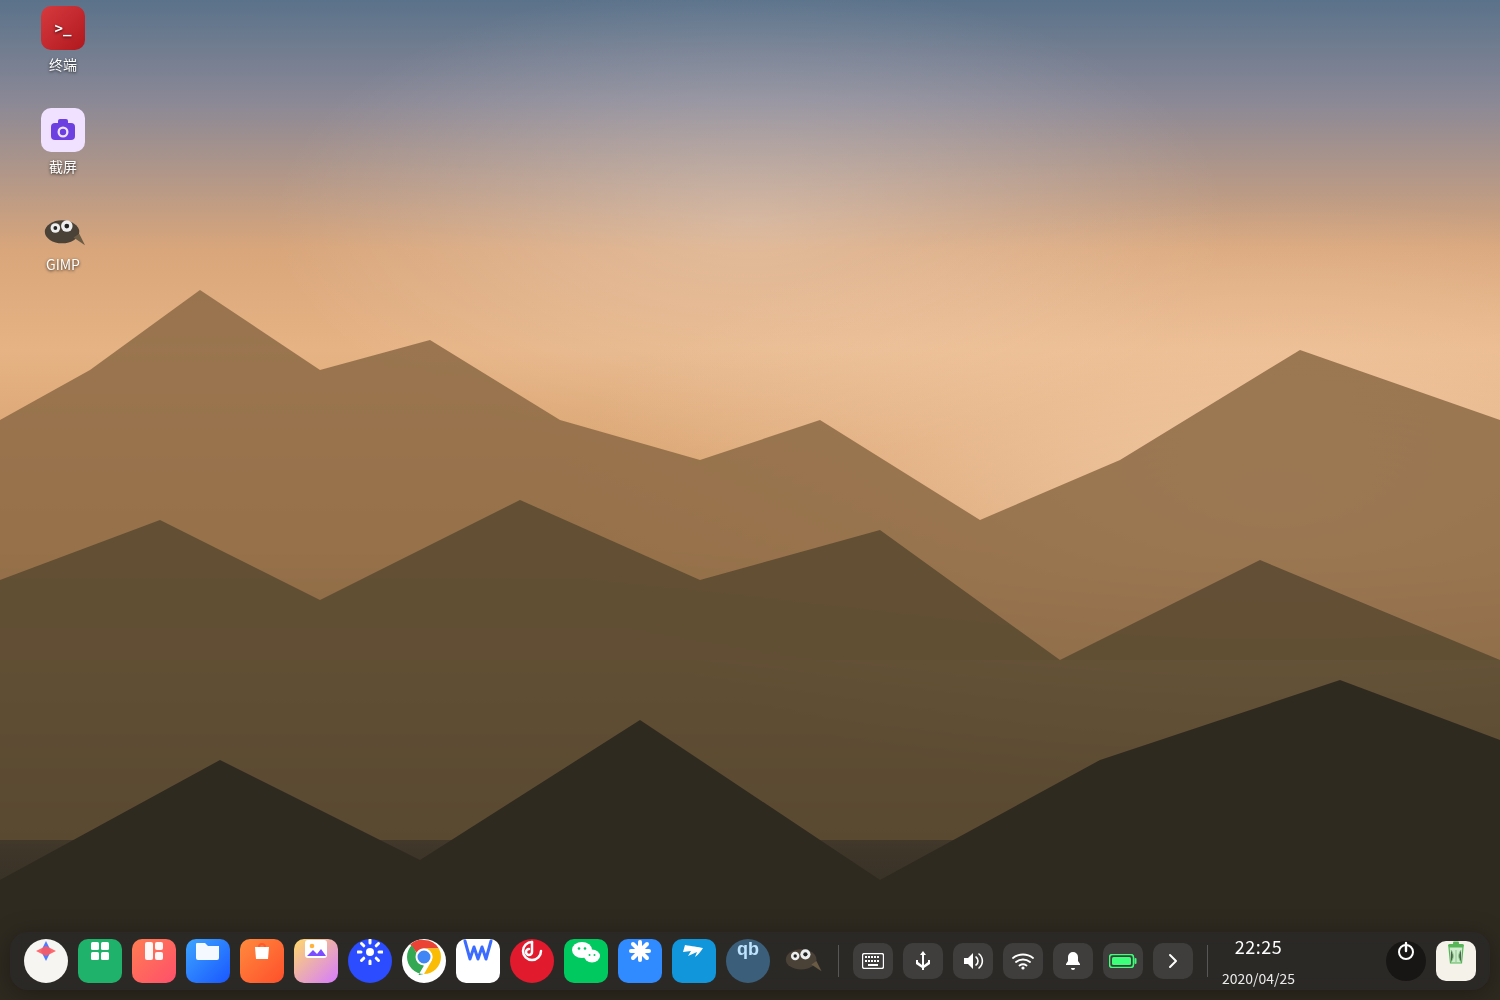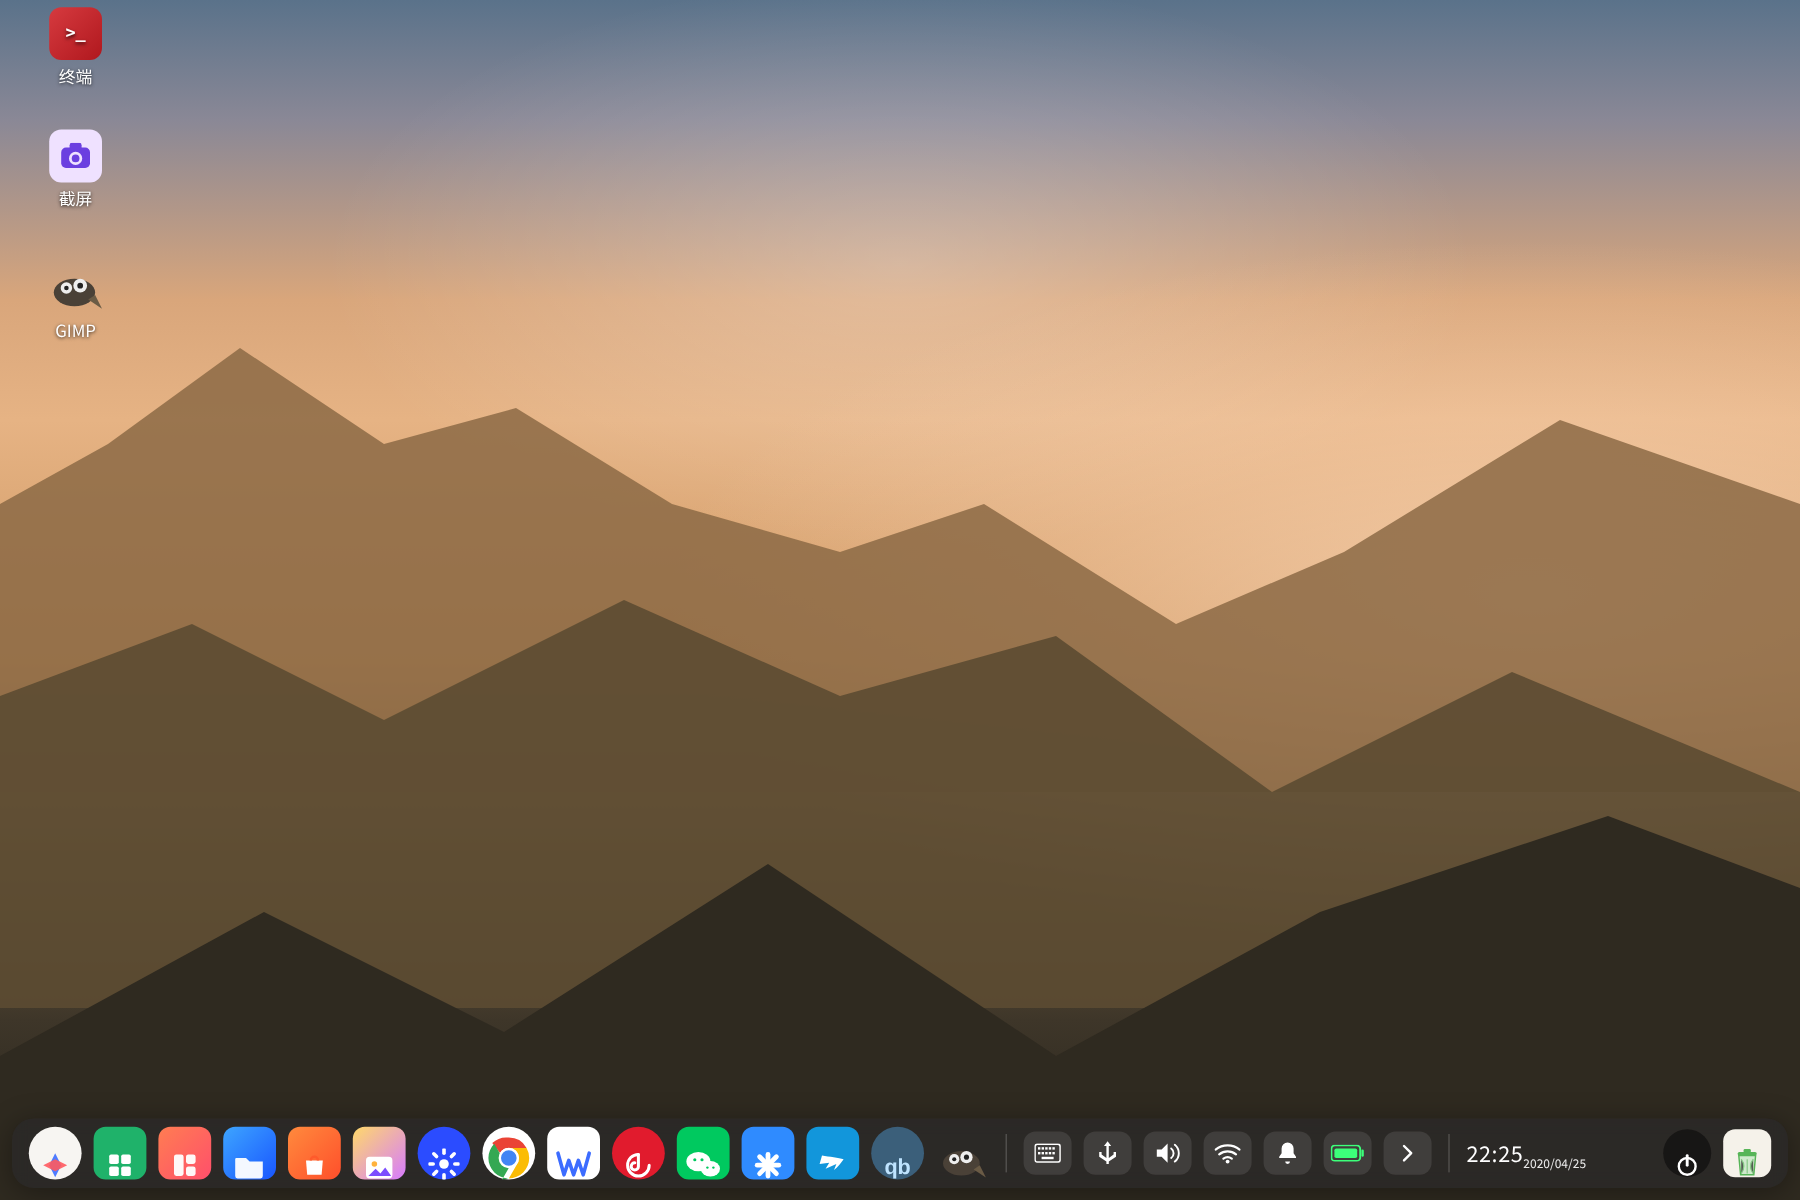"GIMP" div.dicon { top: 218px -> 206px }
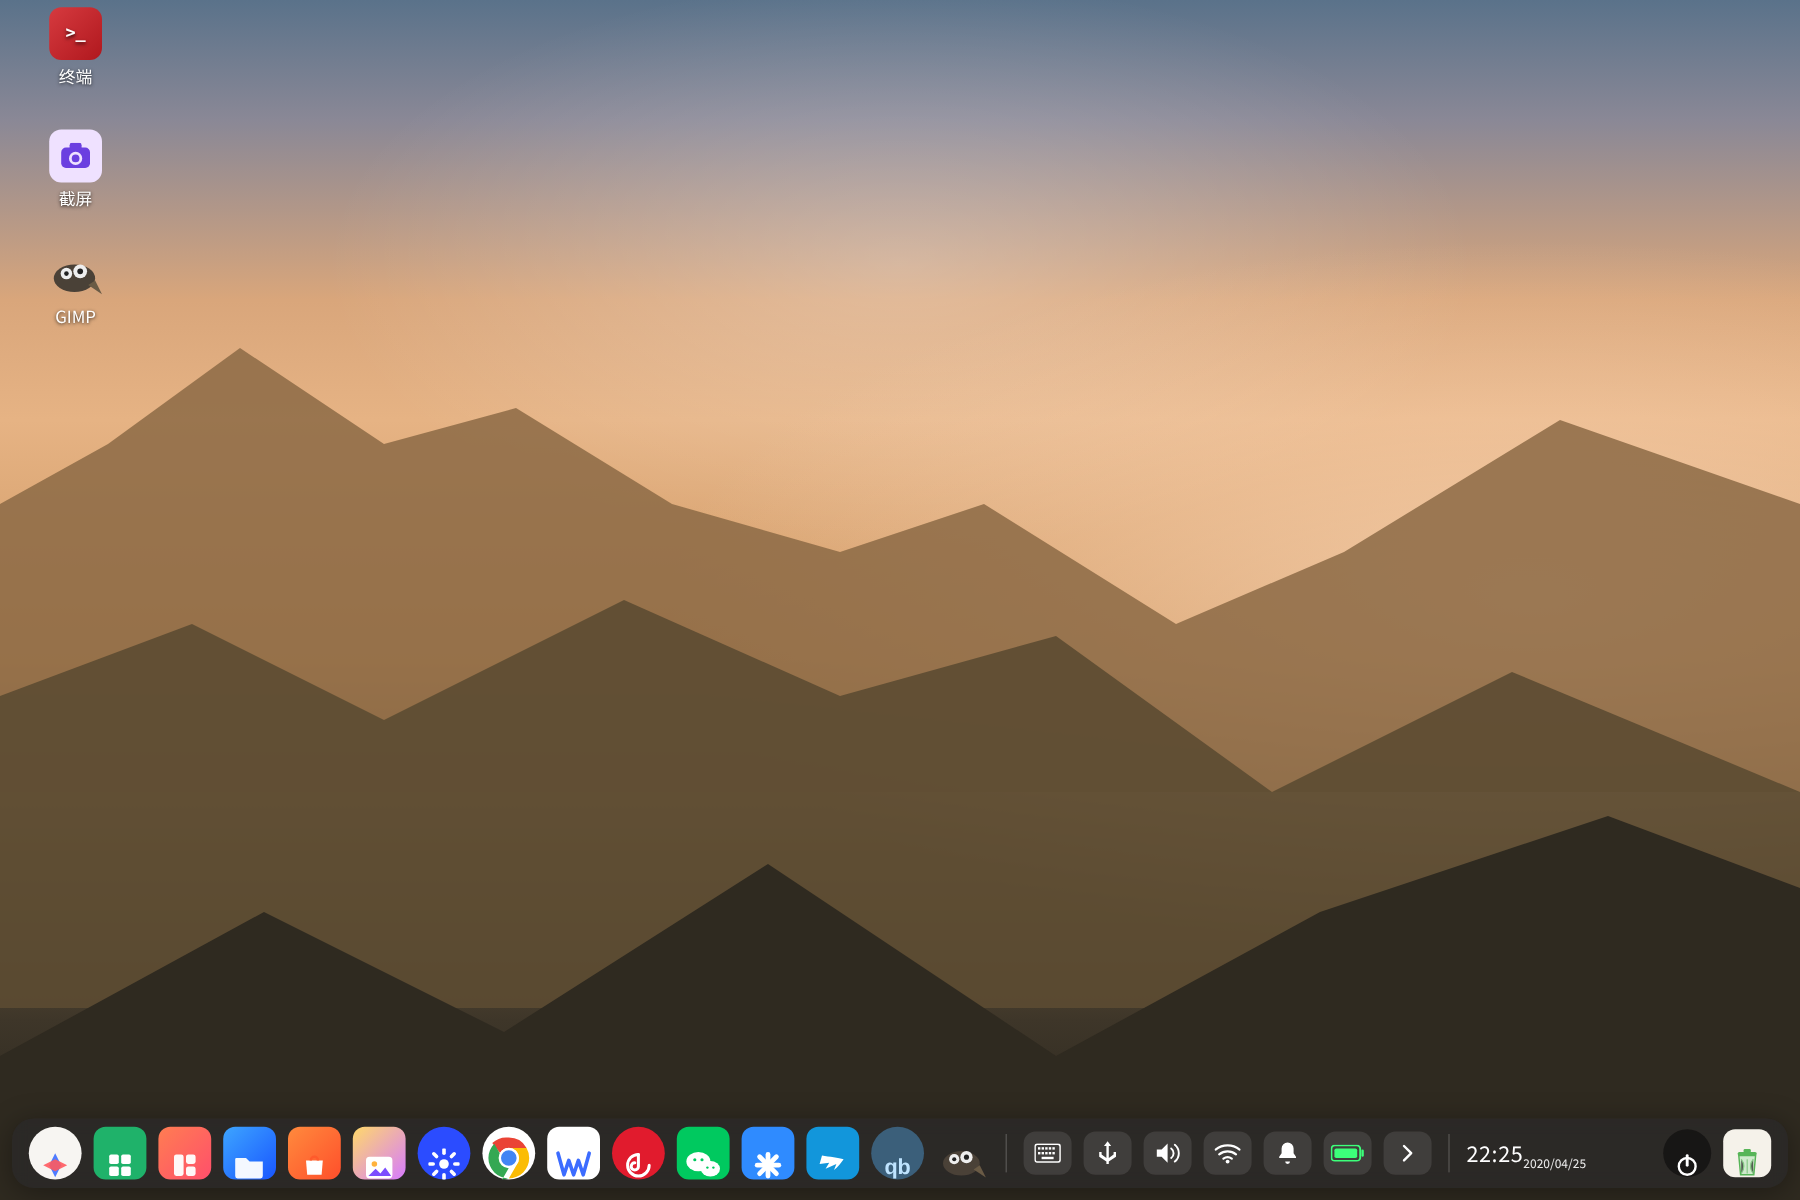"qb" .dockicon { align-items: flex-end -> flex-start }
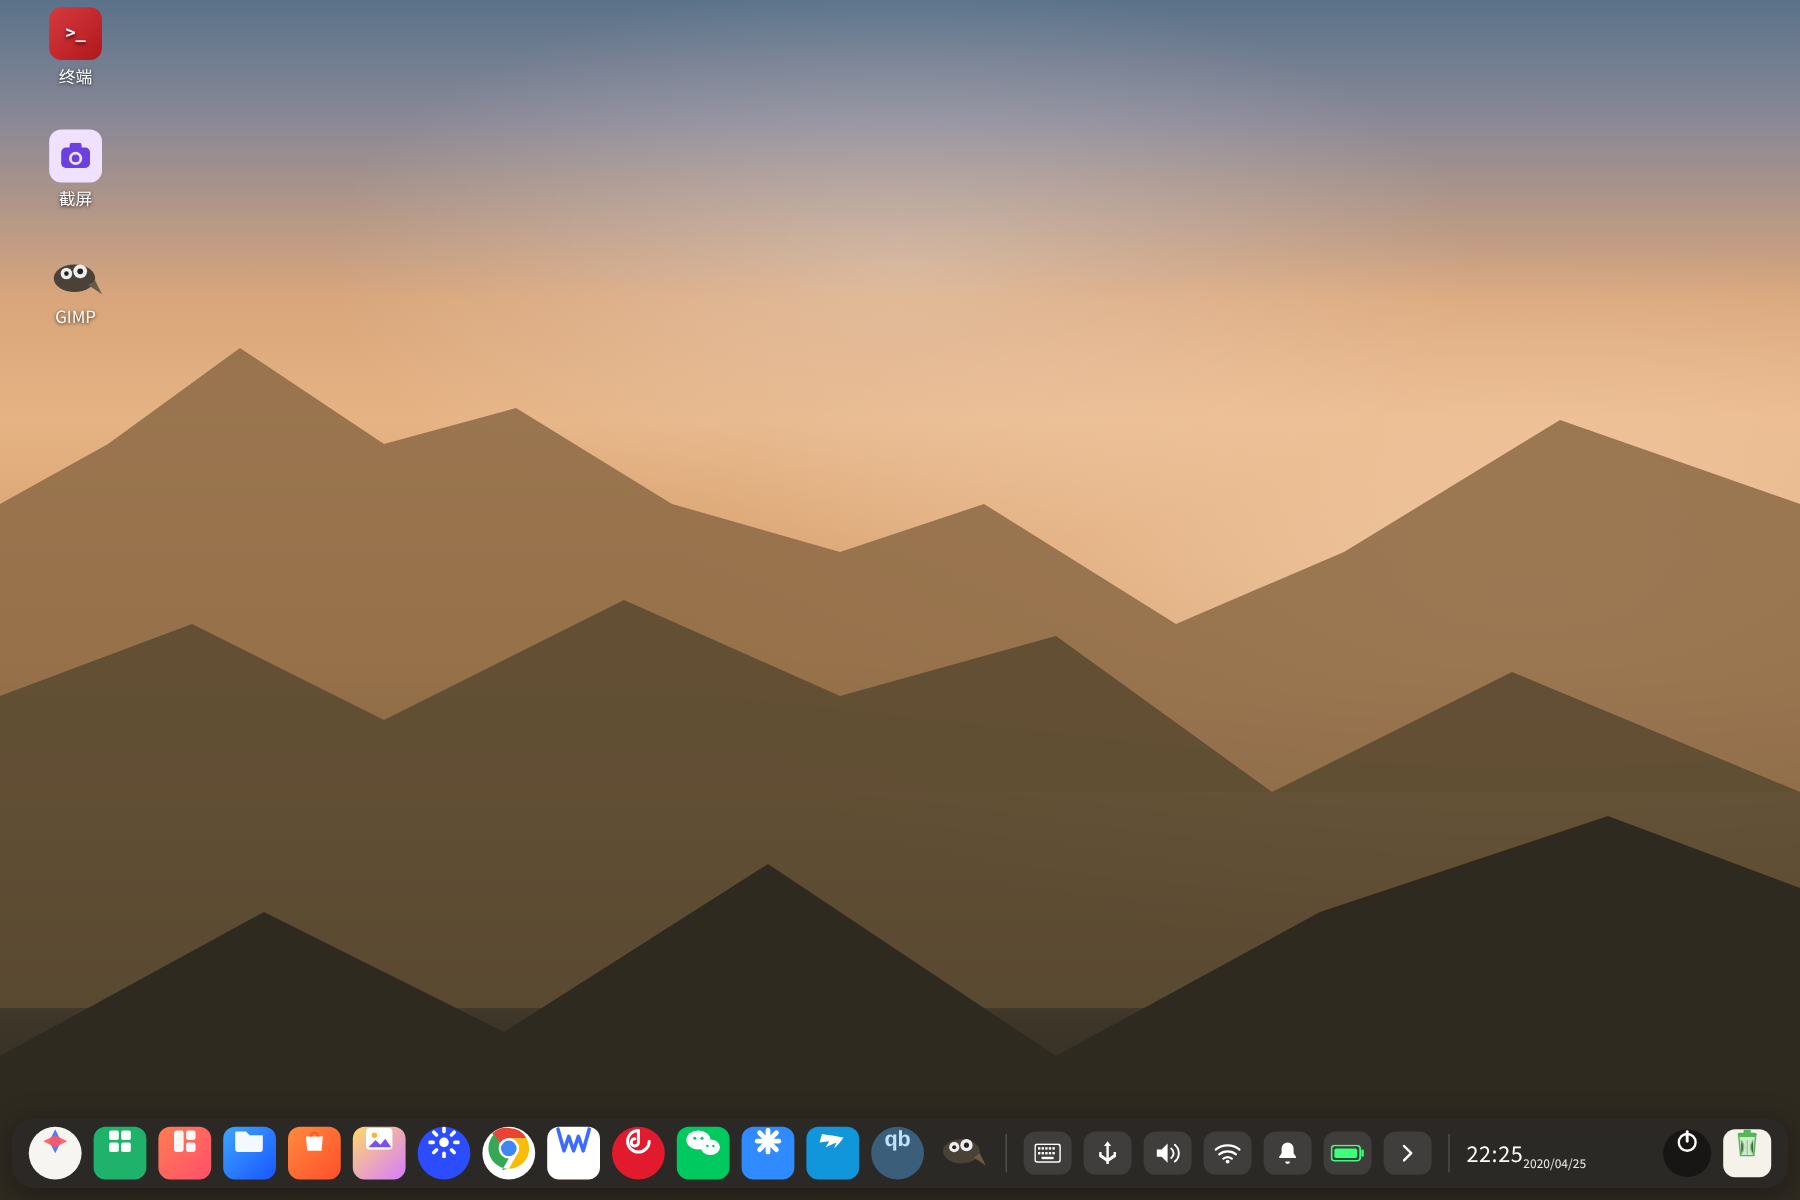"22:25" #clock { flex-direction: row -> column }
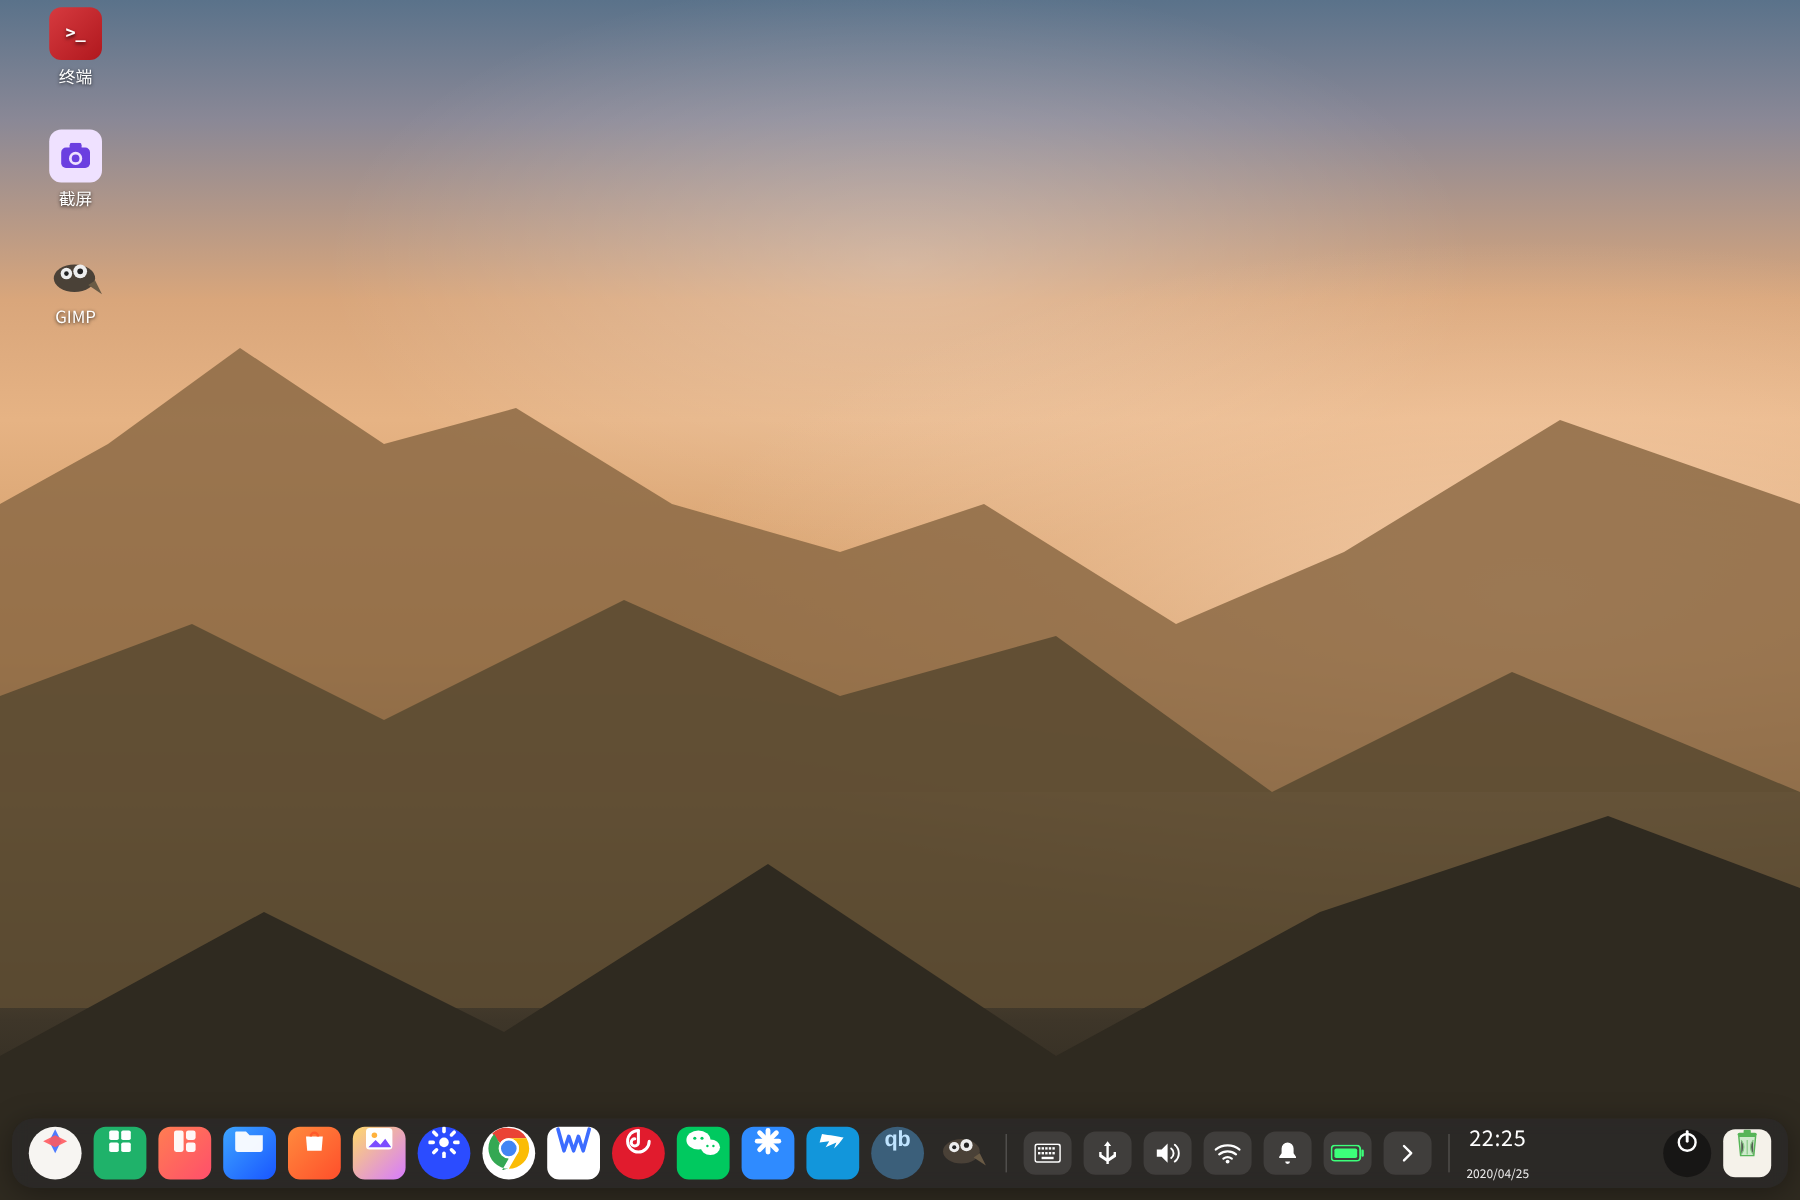"2020/04/25" #clock .date { font-size: 10px -> 14px }
